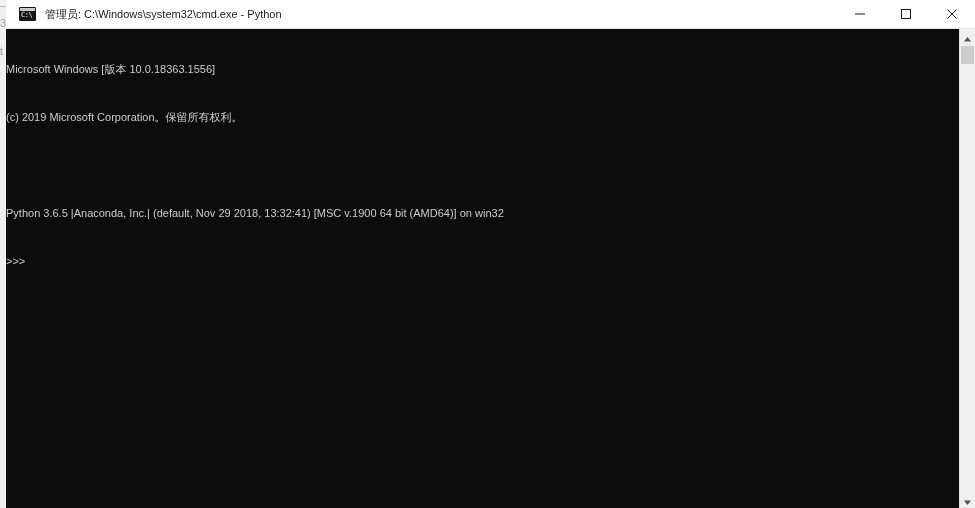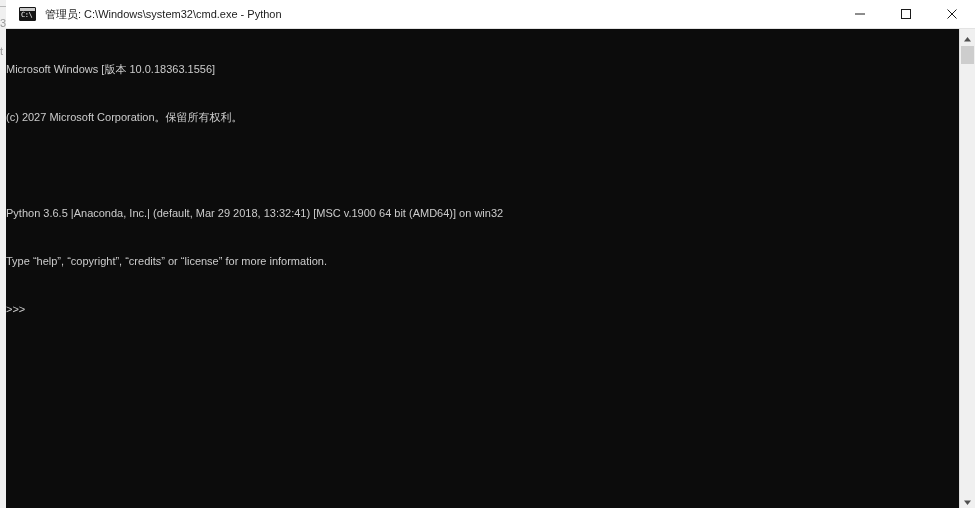"(c) 2027 Microsoft Corporation。保留所有权利。" div.line { text: 2027 -> 2019 }
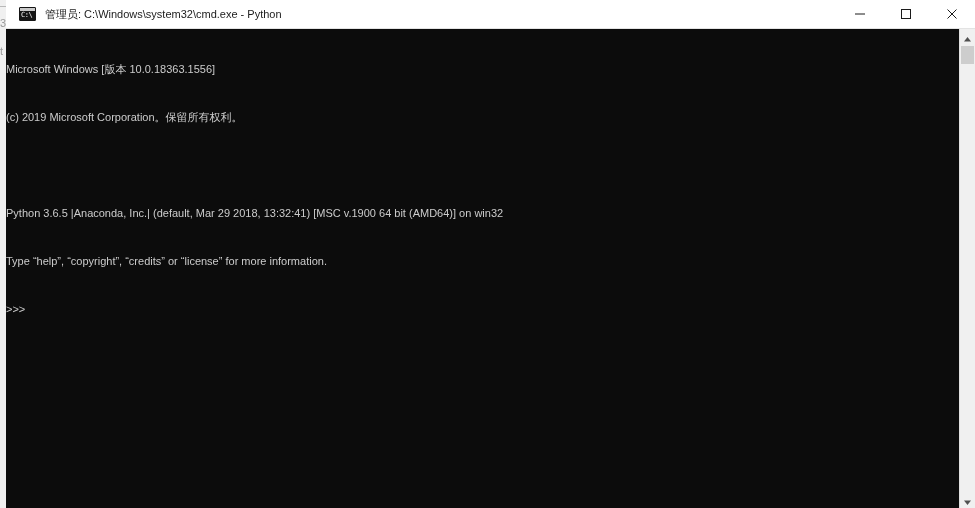"Python 3.6.5 |Anaconda, Inc.| (default," div.line { text: Mar -> Nov }
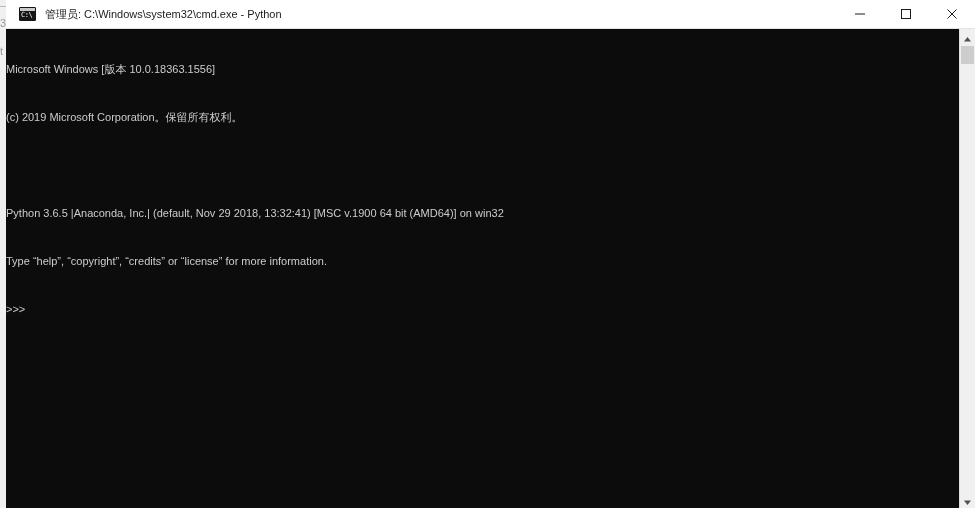"Type “help”, “copyright”, “credits” or" div.line { html: <div>Type “help”, “copyright”, “credits” or “license” for more information.</div> -> none }
